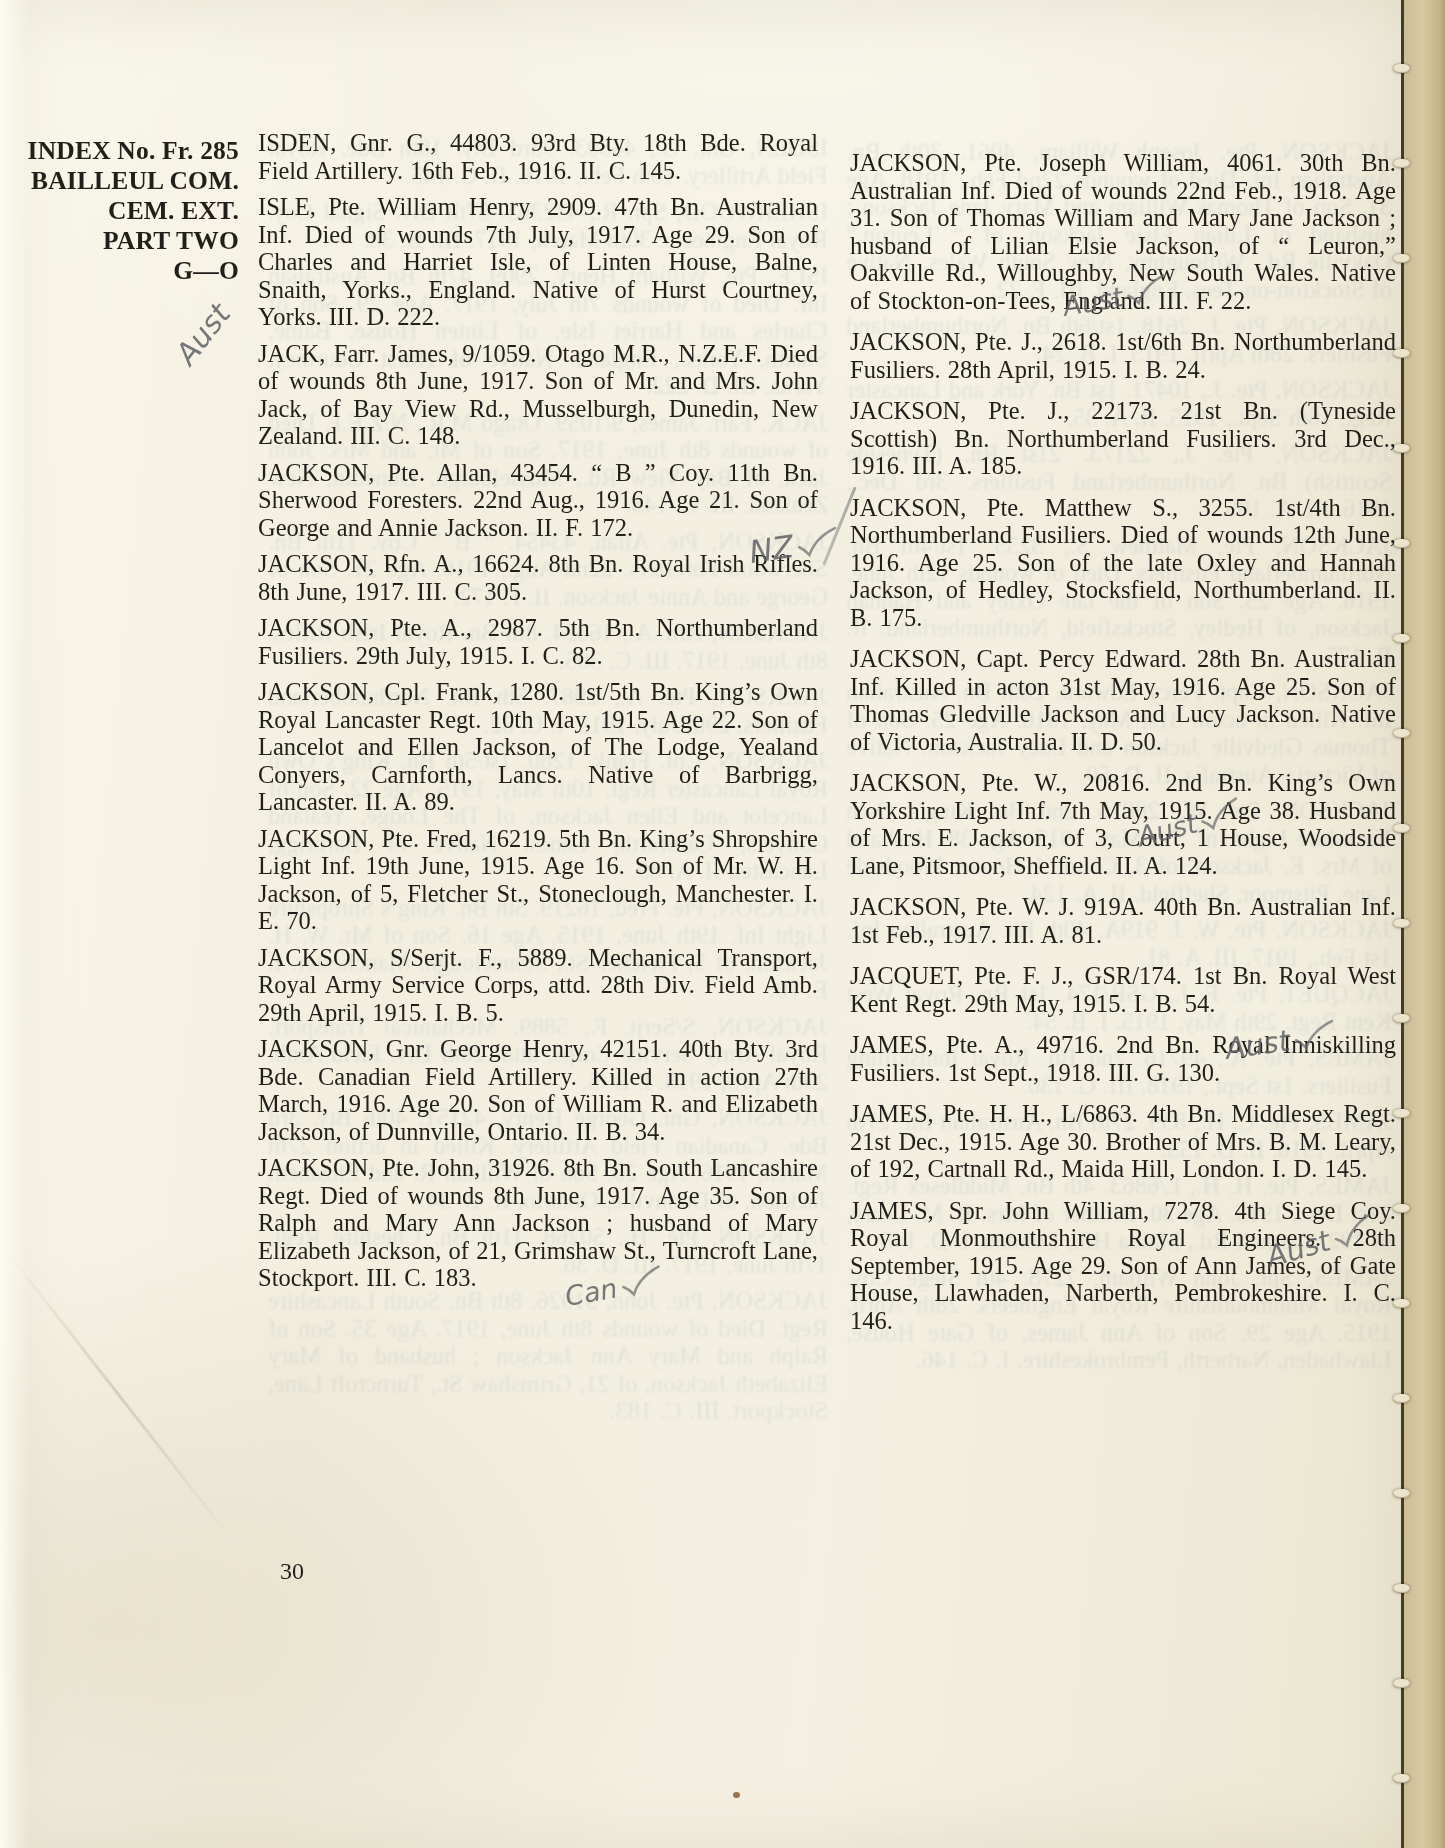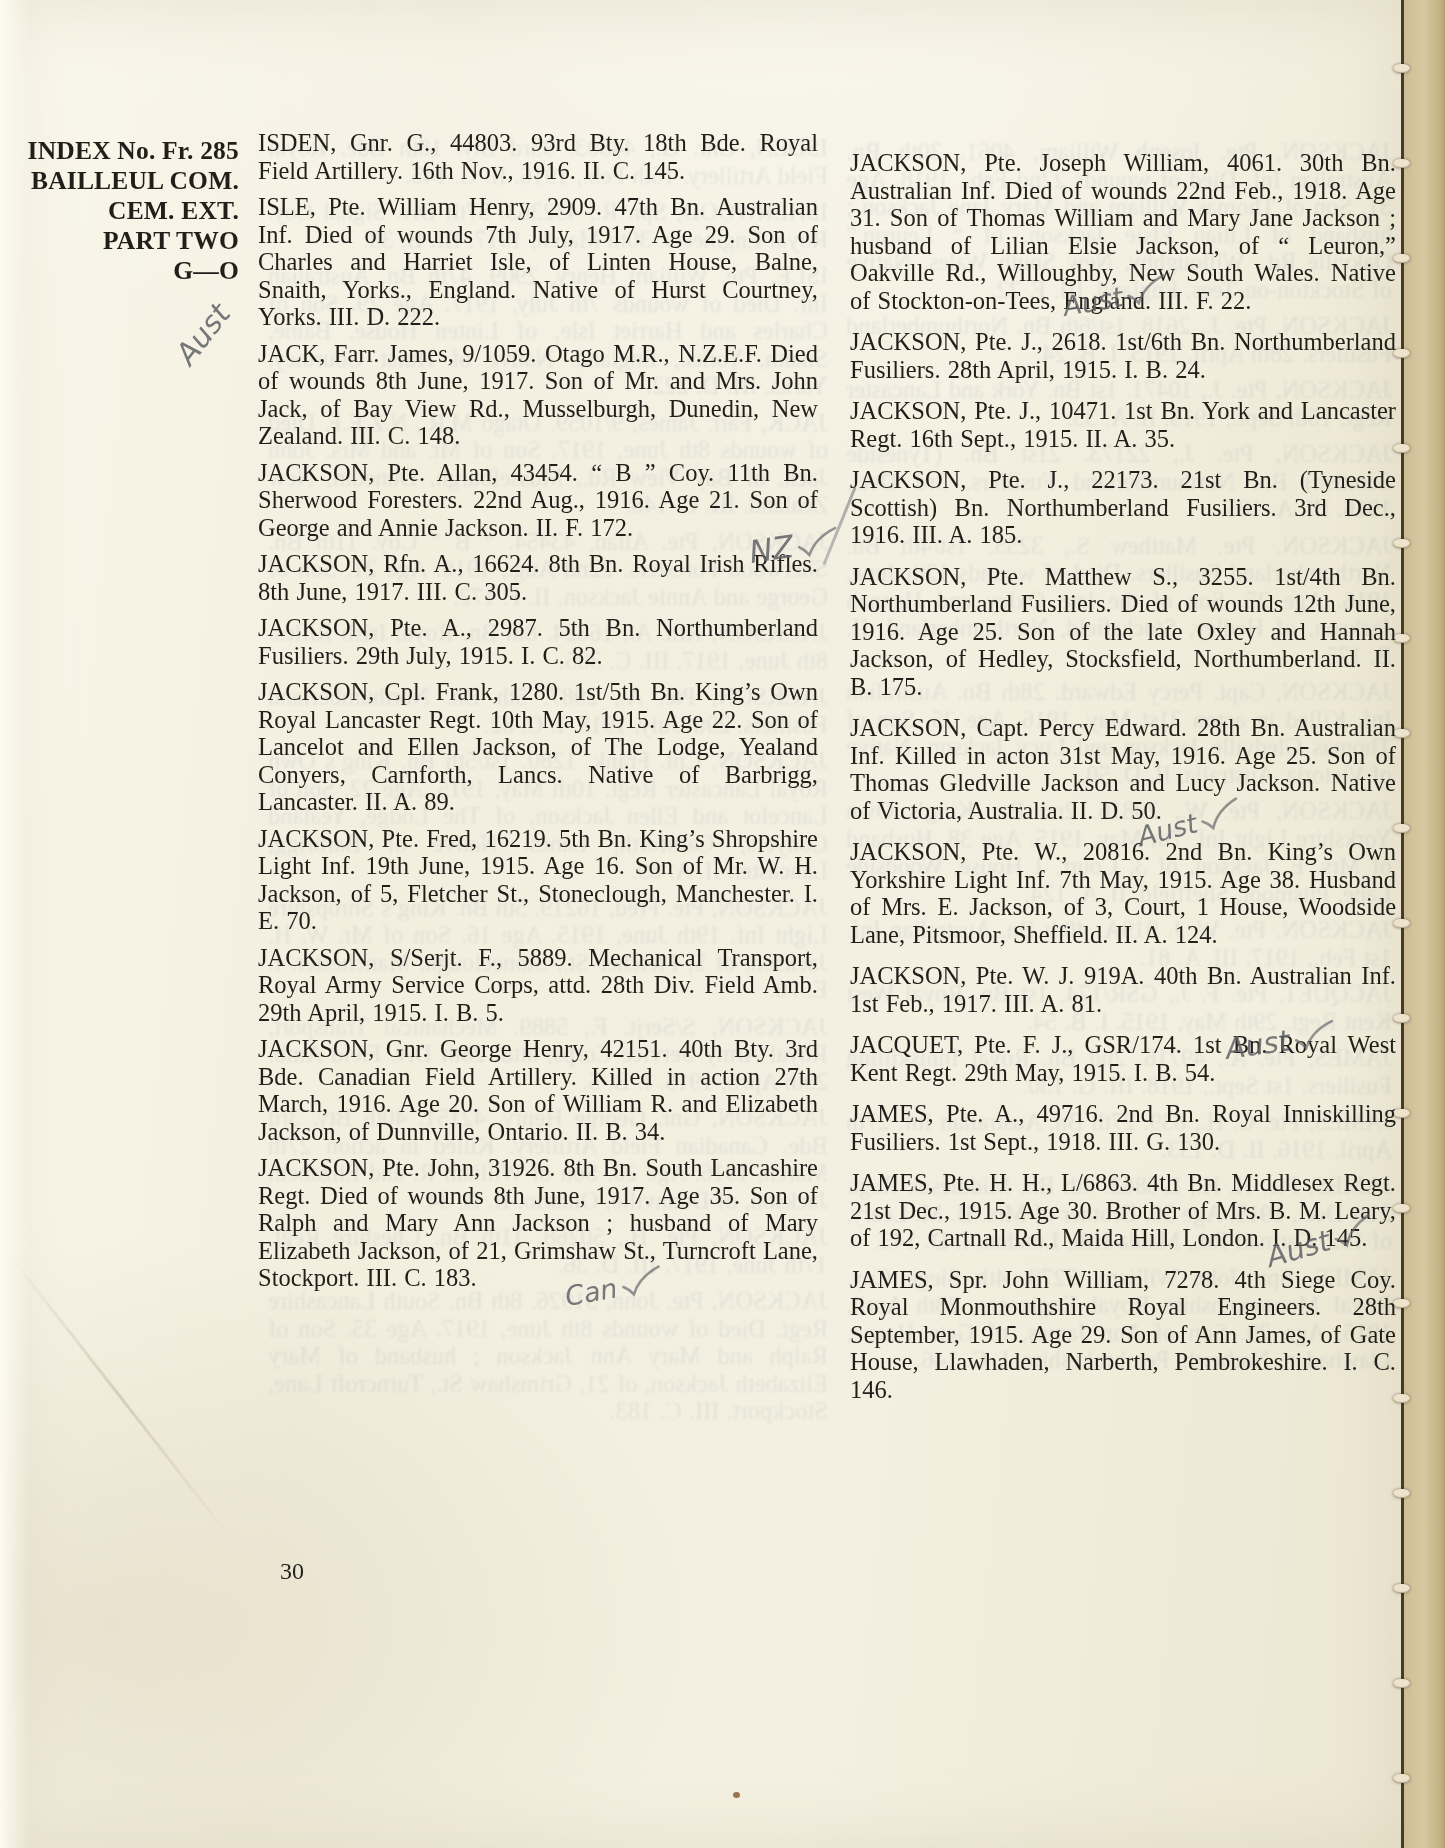"ISDEN, Gnr. G., 44803. 93rd" p.entry { text: Nov -> Feb }
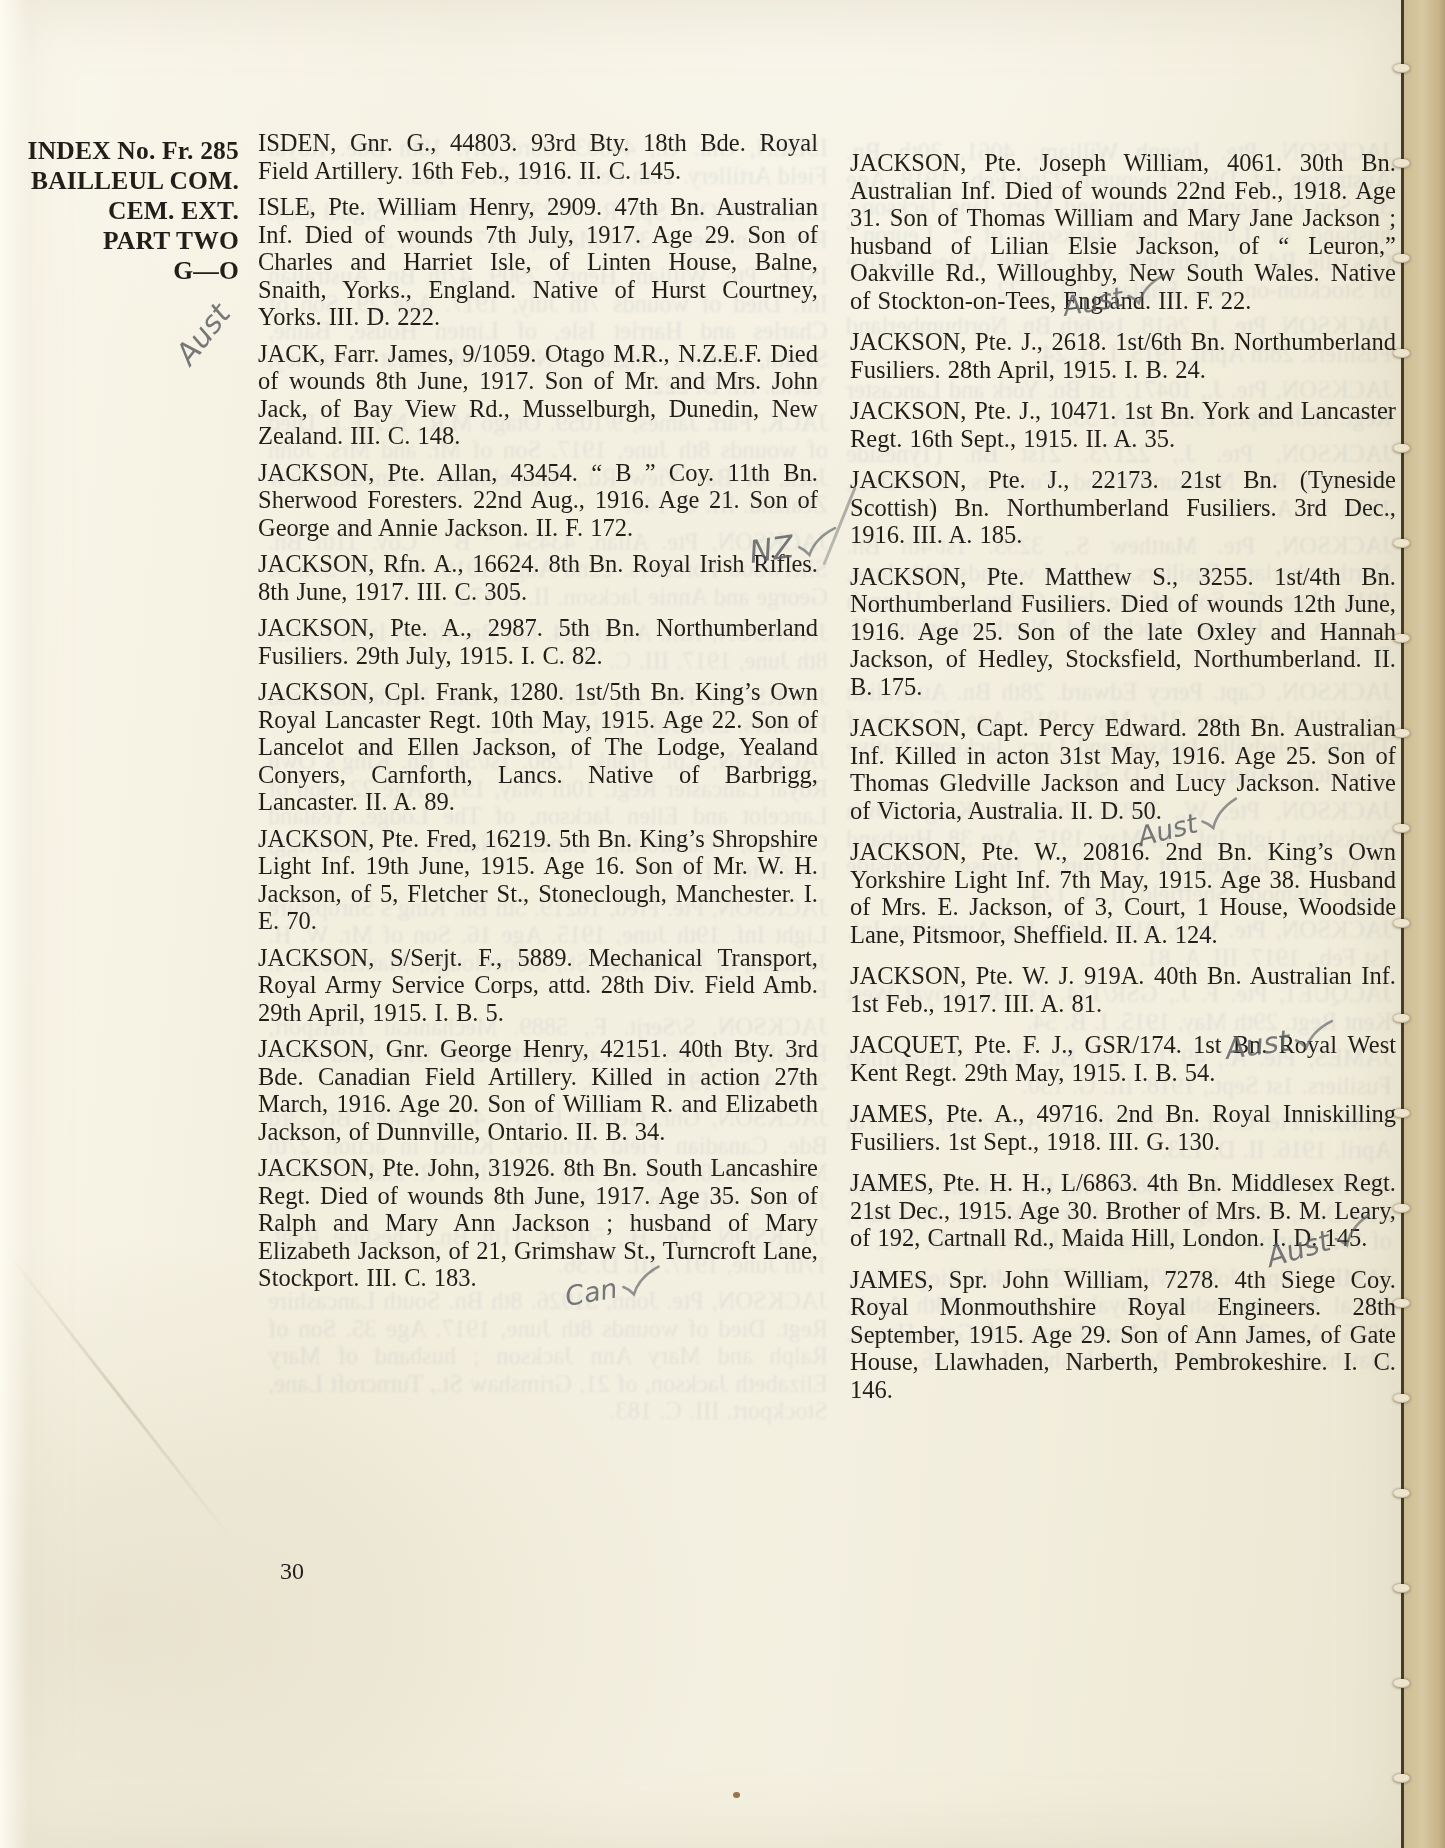"JACKSON, Pte. J., 10471. 1st" p.entry { html: <p>JACKSON, Pte. J., 10471. 1st Bn. York and Lancaster Regt. 16th Sept., 1915. II. A. 35.</p> -> none }
